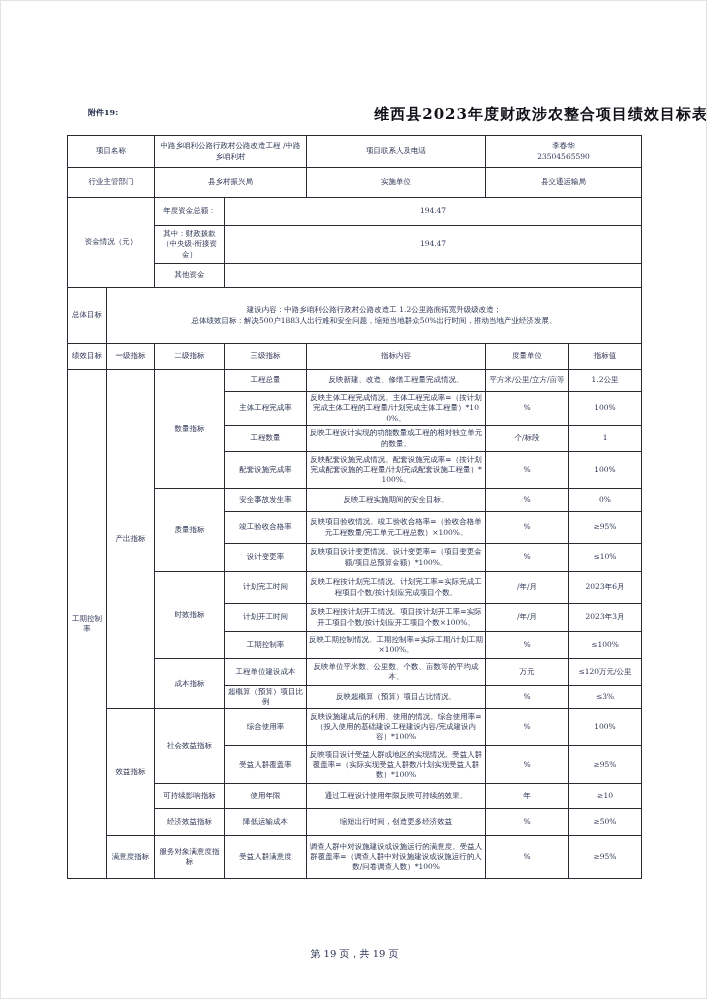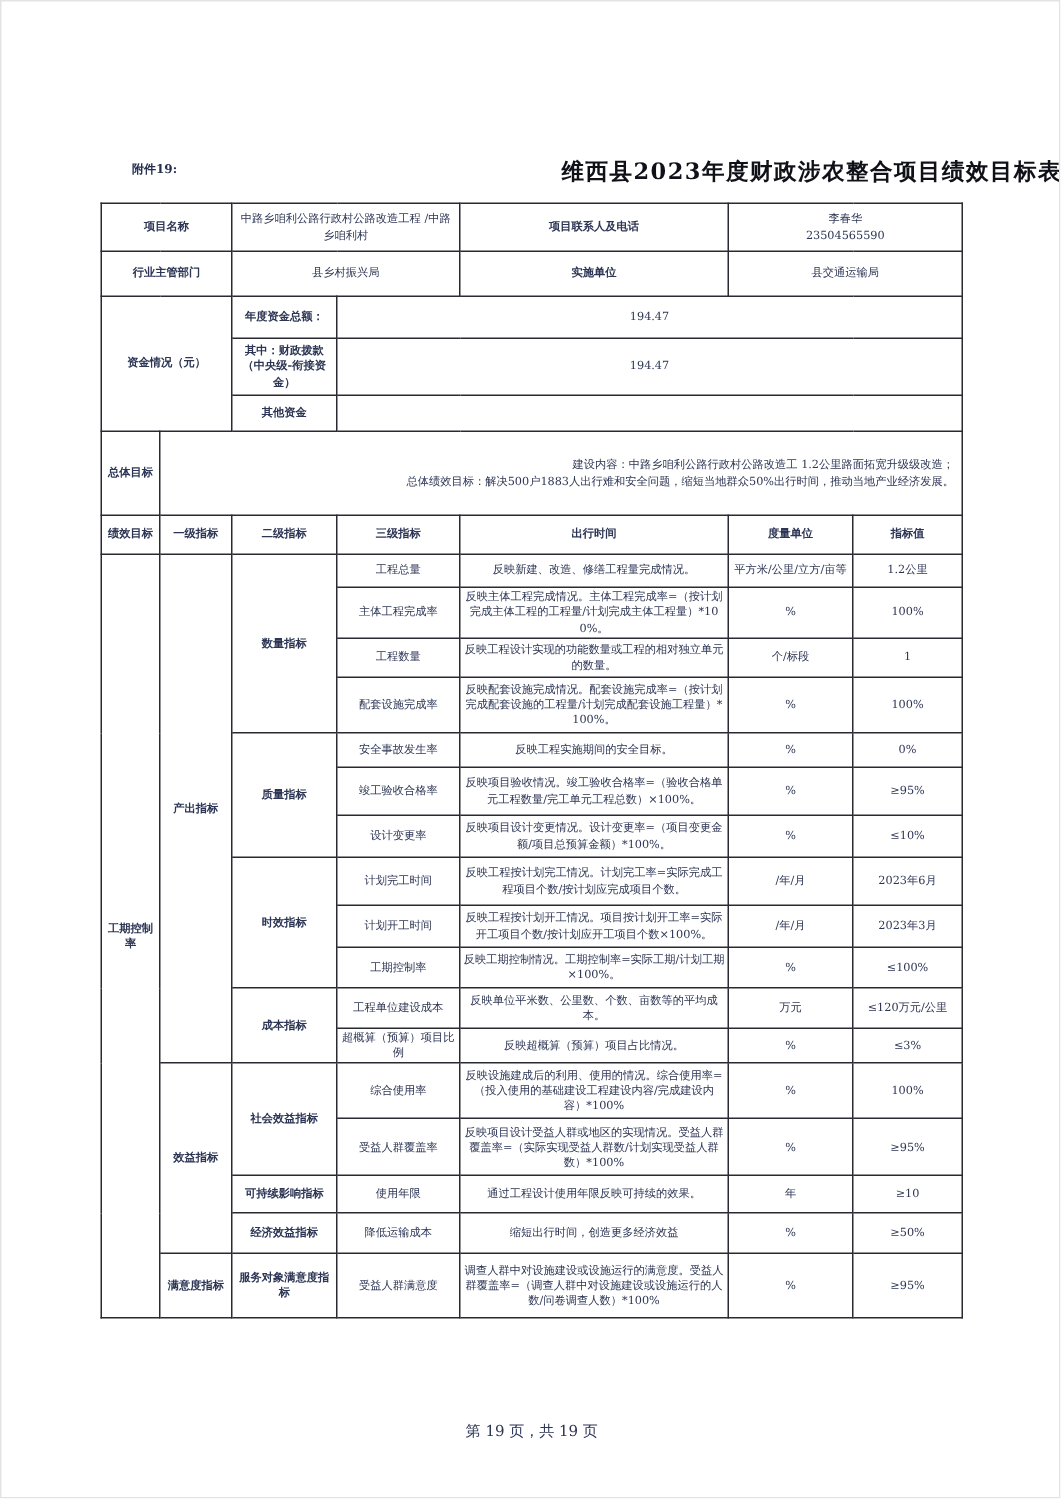"项目名称" .b { font-weight: bold -> normal }
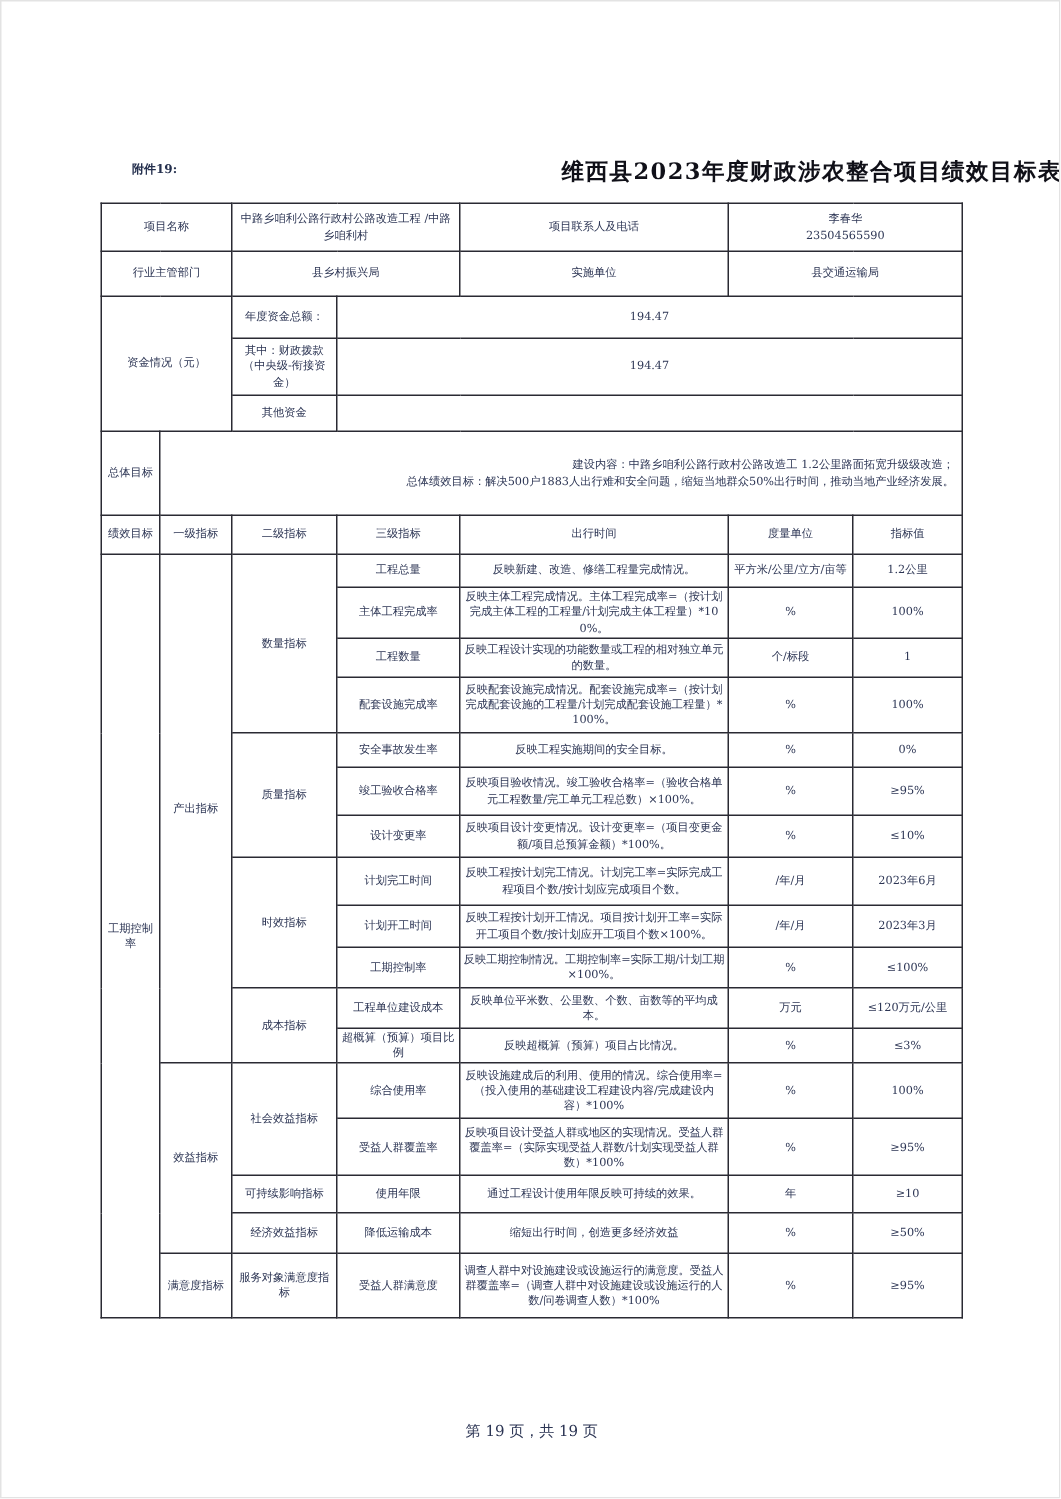"建设内容：中路乡咱利公路行政村公路改造工 1.2公里路面拓宽升级级改造；" .goal-cell { text-align: right -> center }
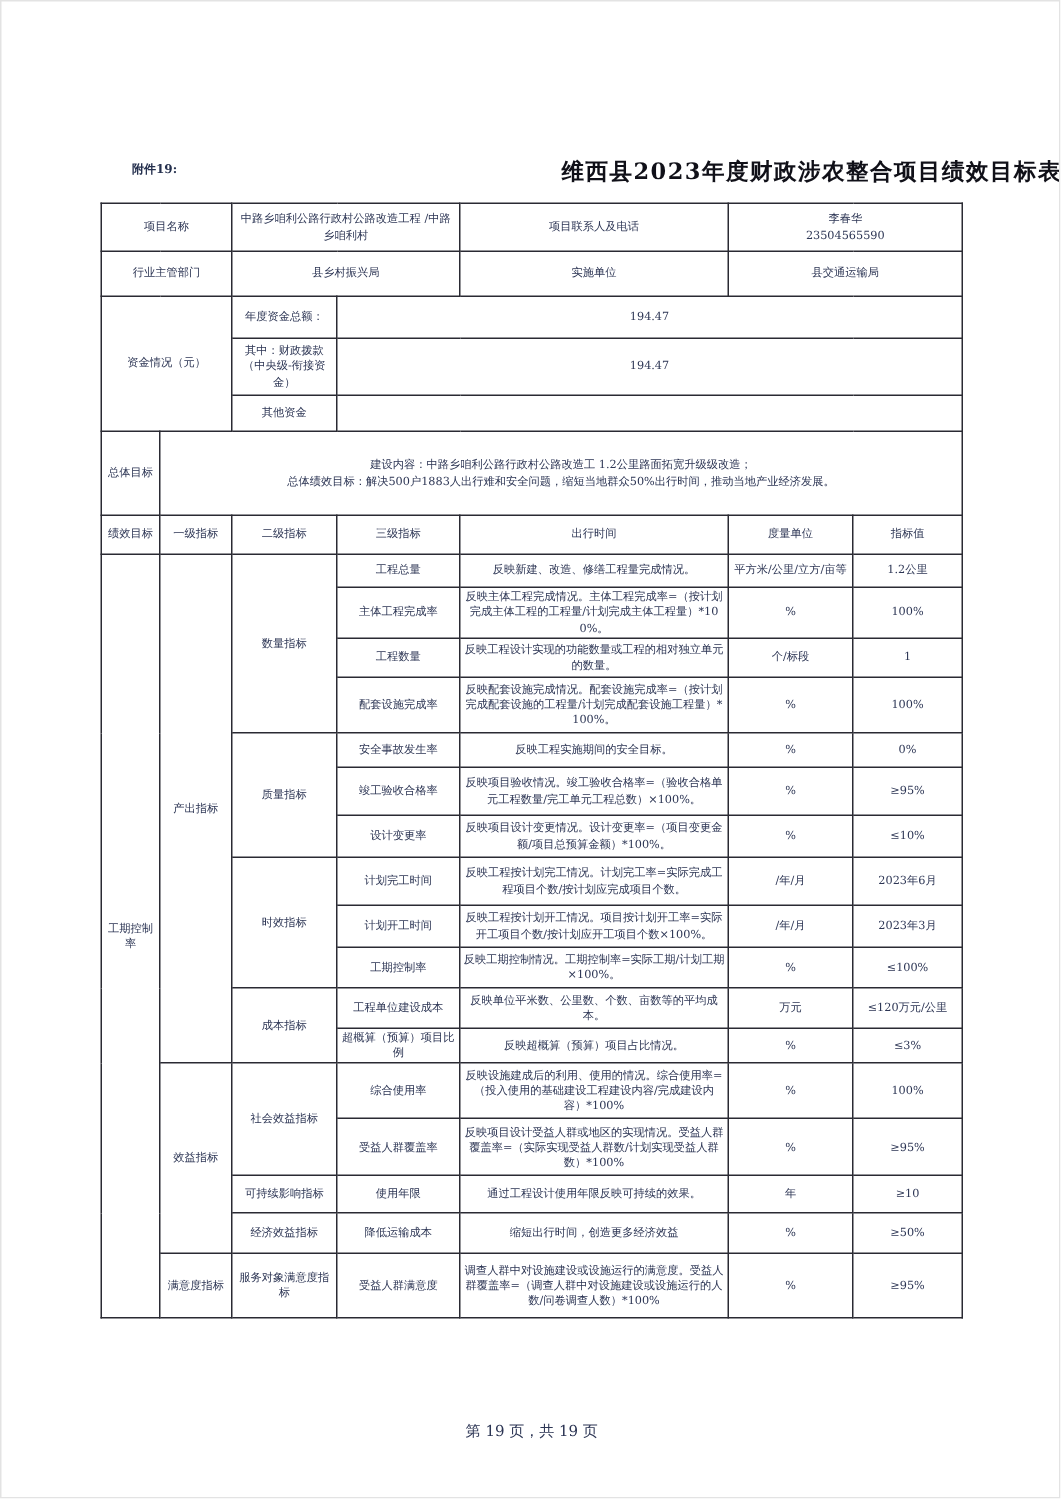"出行时间" td.b { text: 出行时间 -> 指标内容 }
